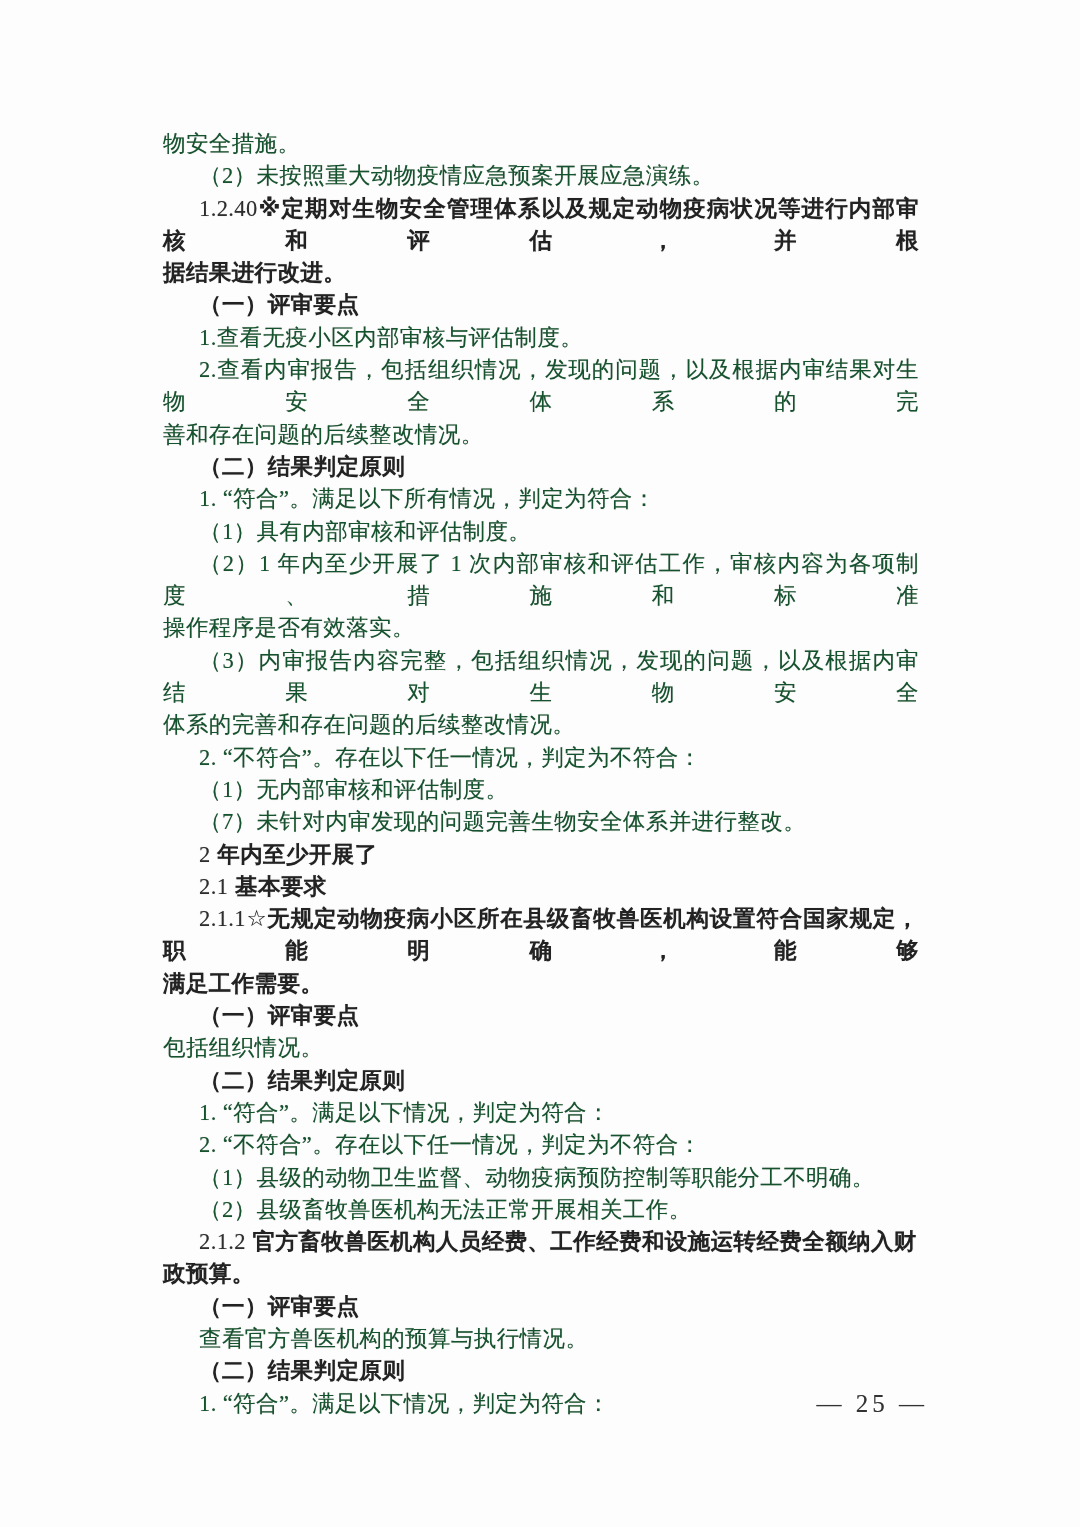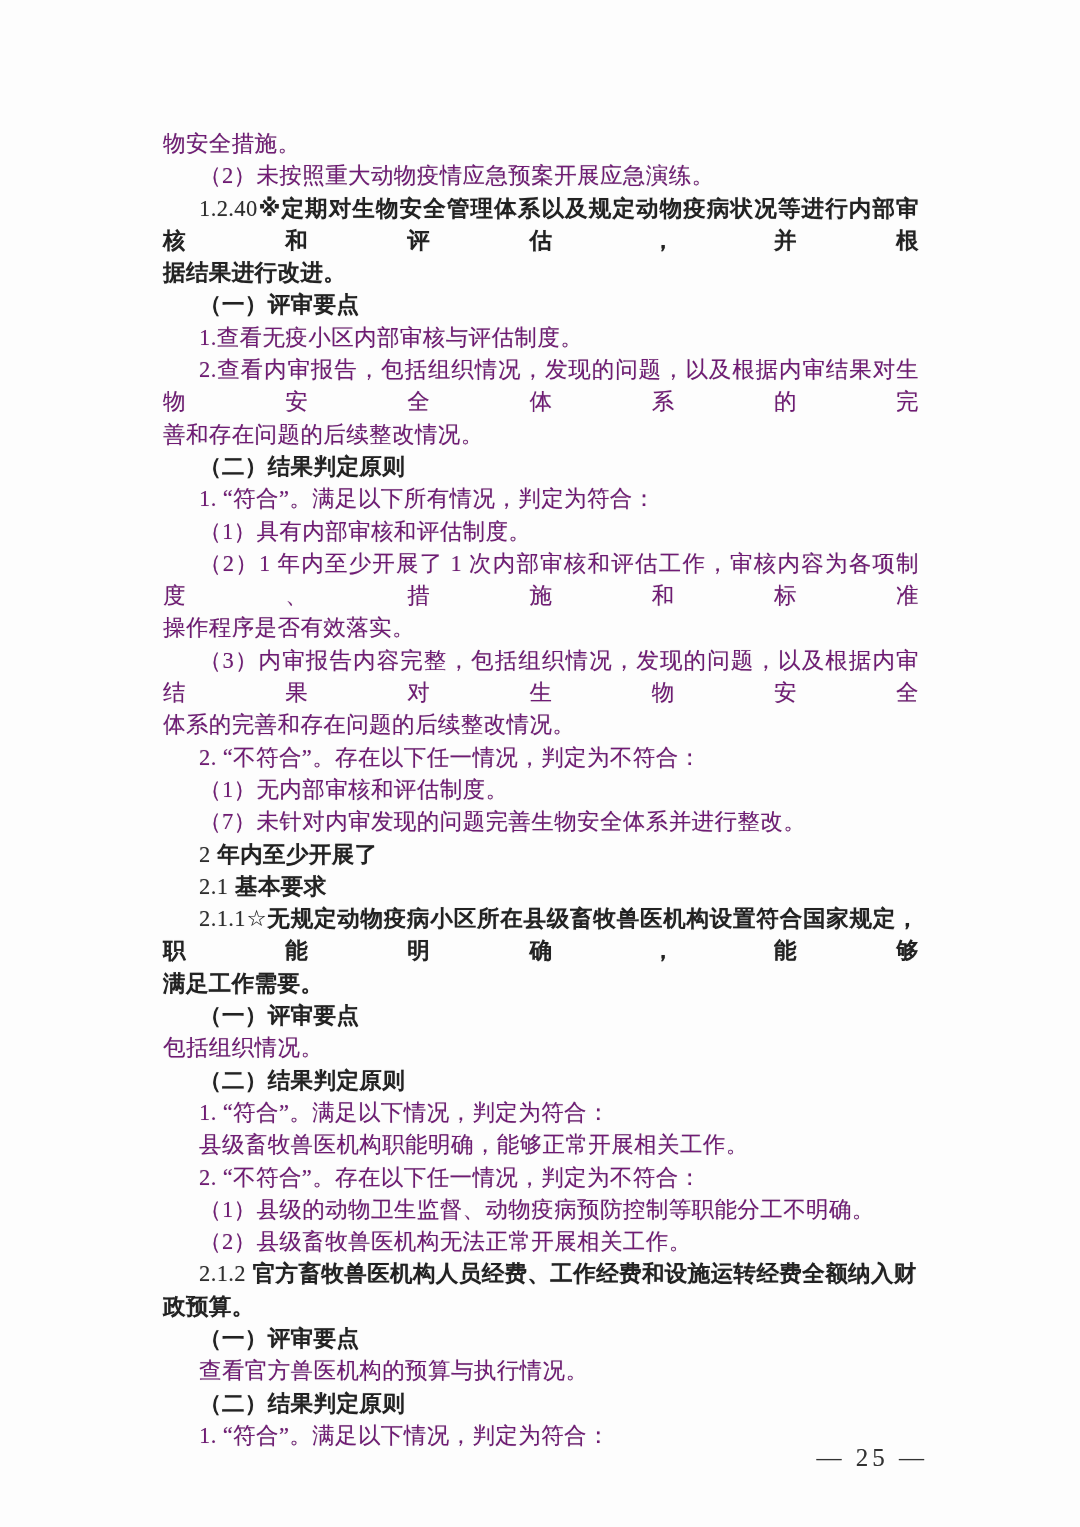"物安全措施。" .ln { color: #701a75 -> #14532d }
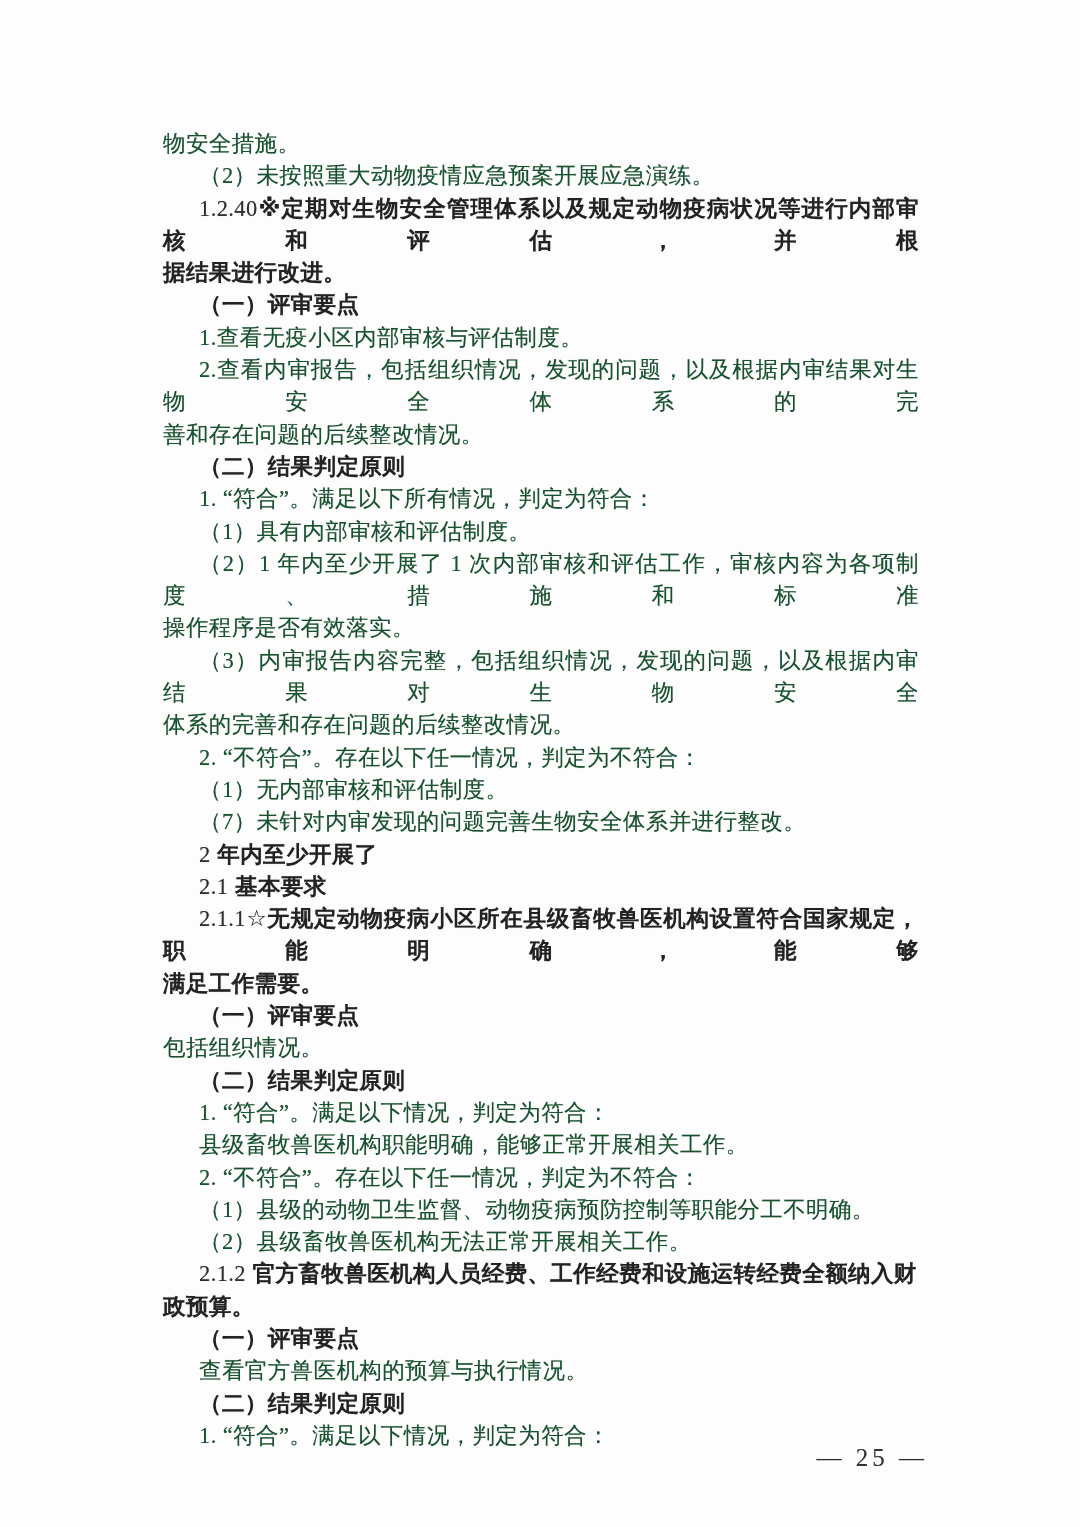"县级畜牧兽医机构职能明确，能够正常开展相关工作。" div.ln { html: <div>县级畜牧兽医机构职能明确，能够正常开展相关工作。</div> -> none }
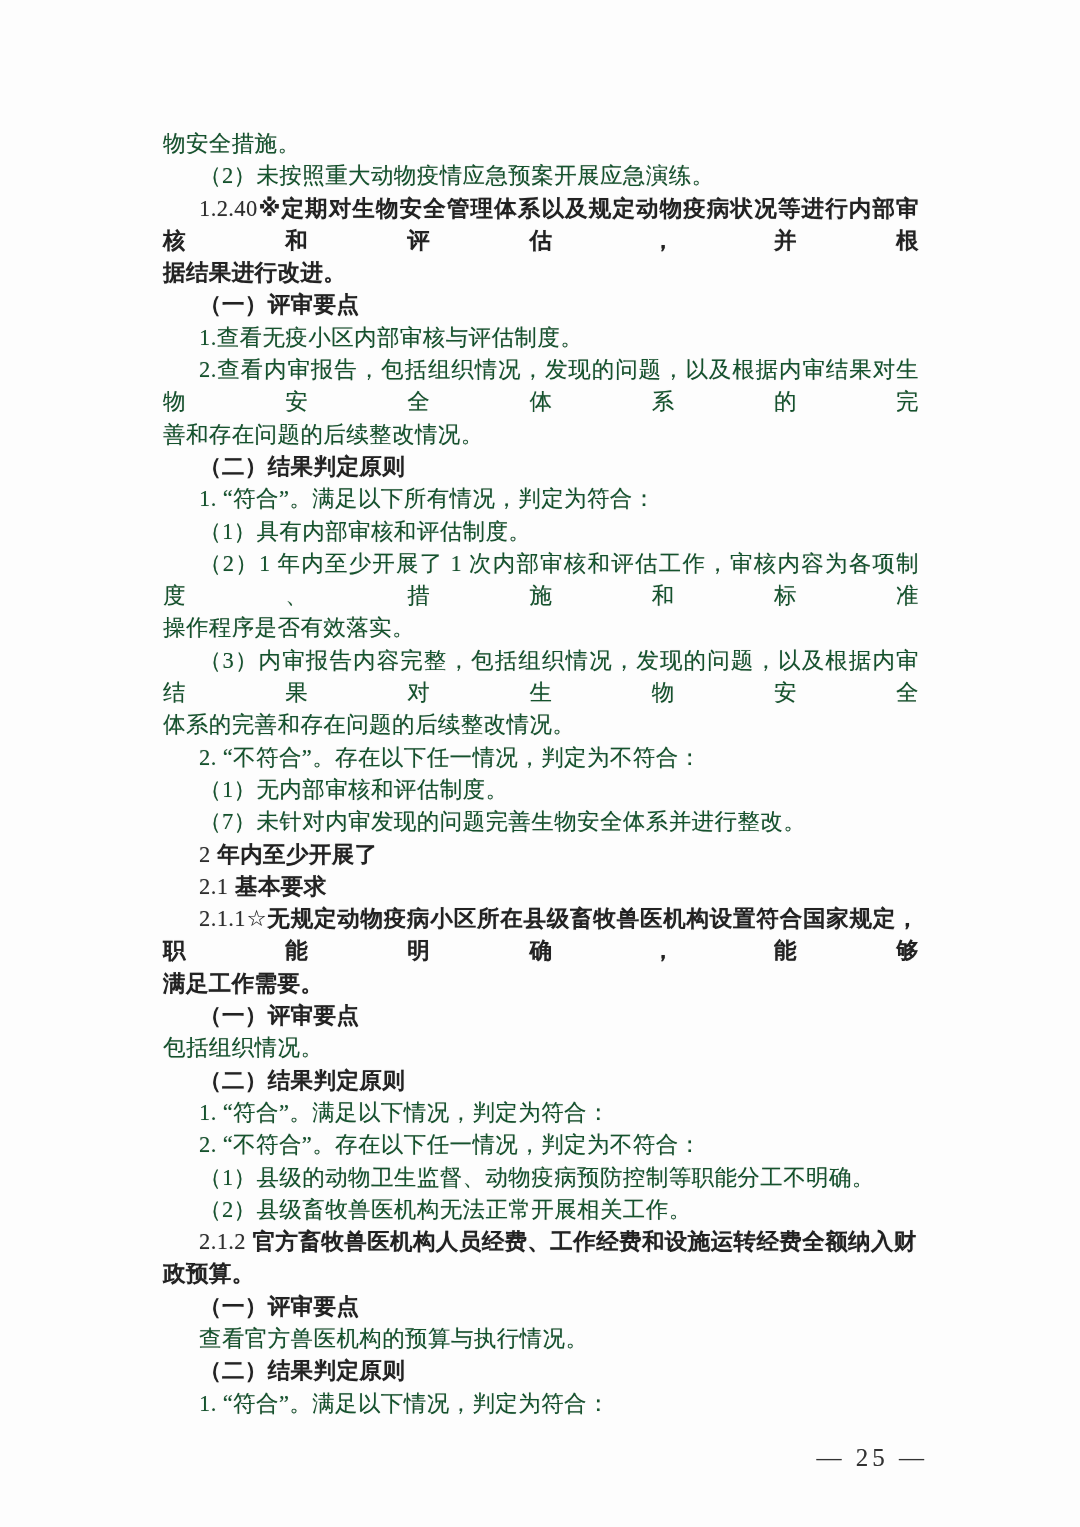"— 25 —" .pageno { top: 1444px -> 1390px }
